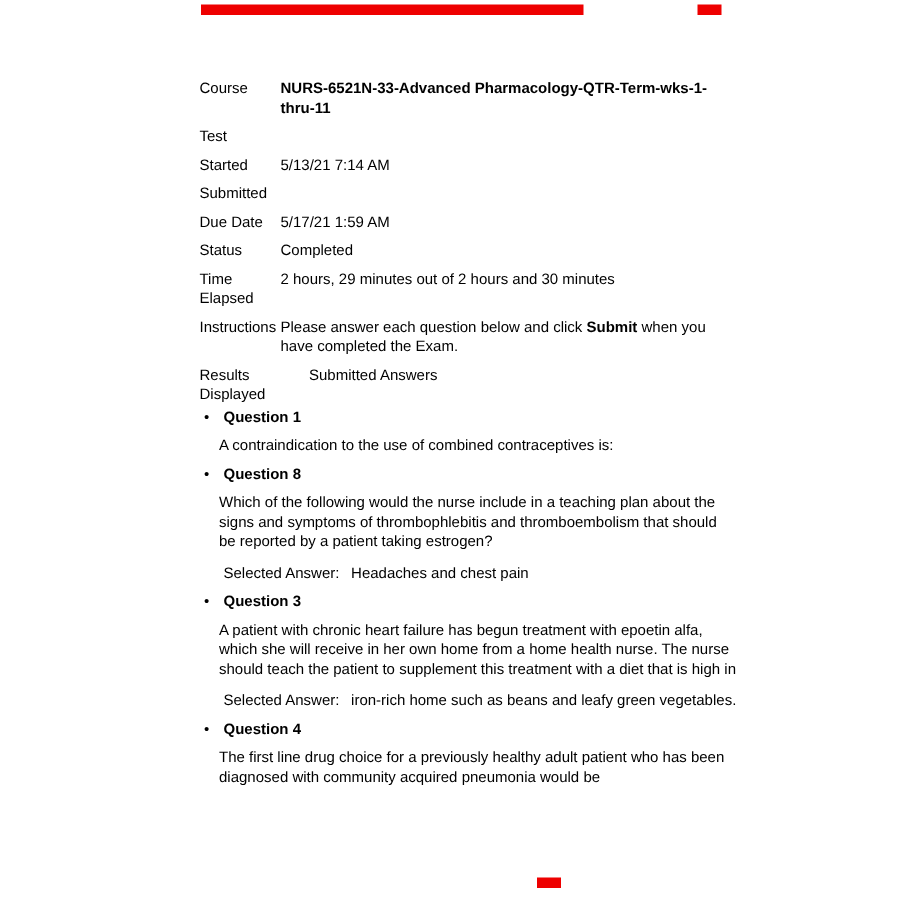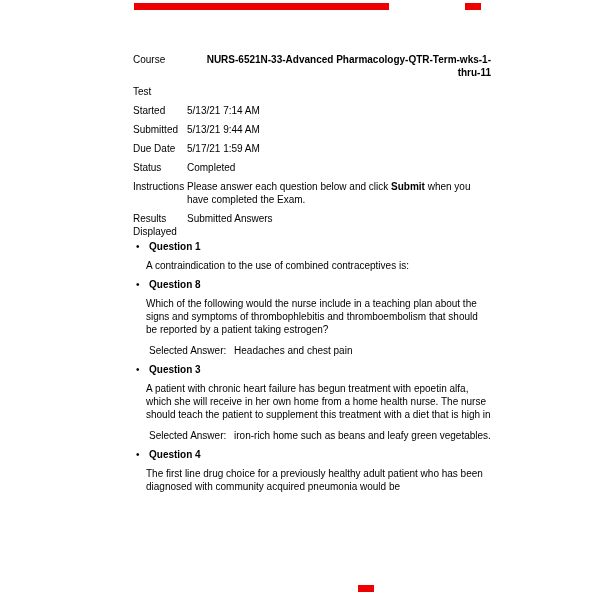"NURS-6521N-33-Advanced" .bold { text-align: right -> none }
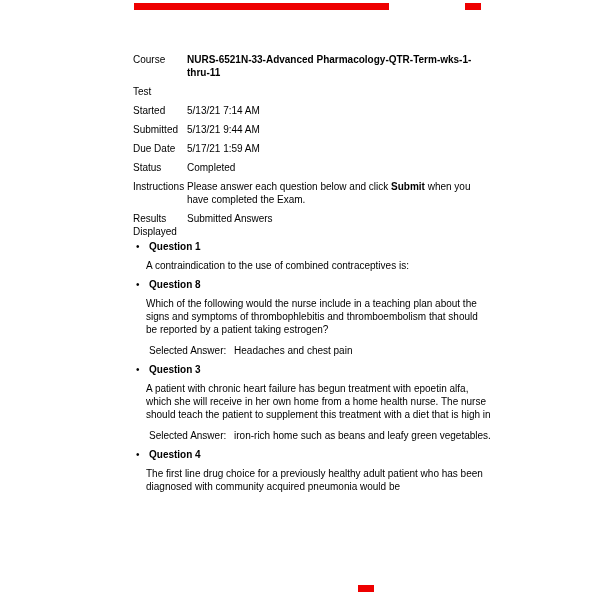"5/13/21 9:44 AM" div.meta-value { html: <div>5/13/21 9:44 AM</div> -> none }
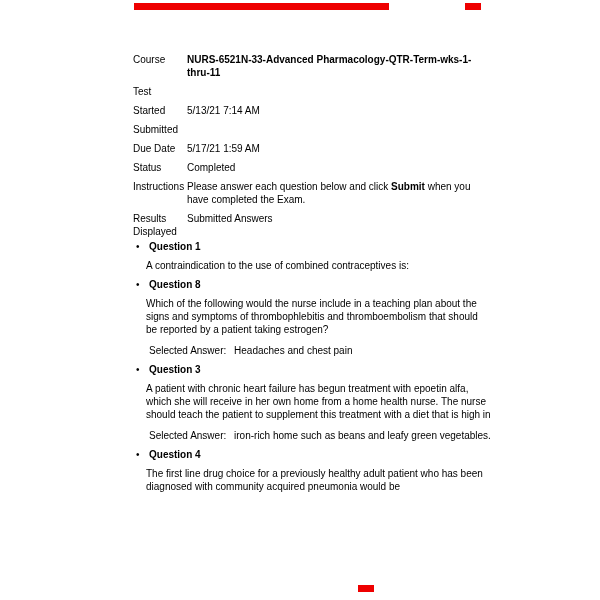"Time Elapsed" div.meta-row { html: none -> <div> <div>Time Elapsed</div> <div>2 hours, 29 minutes out of 2 hours and 30 minutes</div> </div> }
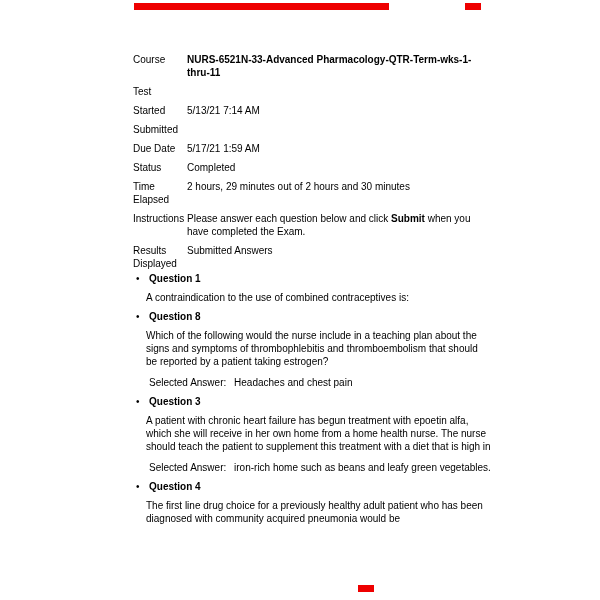"Results Displayed" .meta-row:last-child { gap: none -> 19px }
